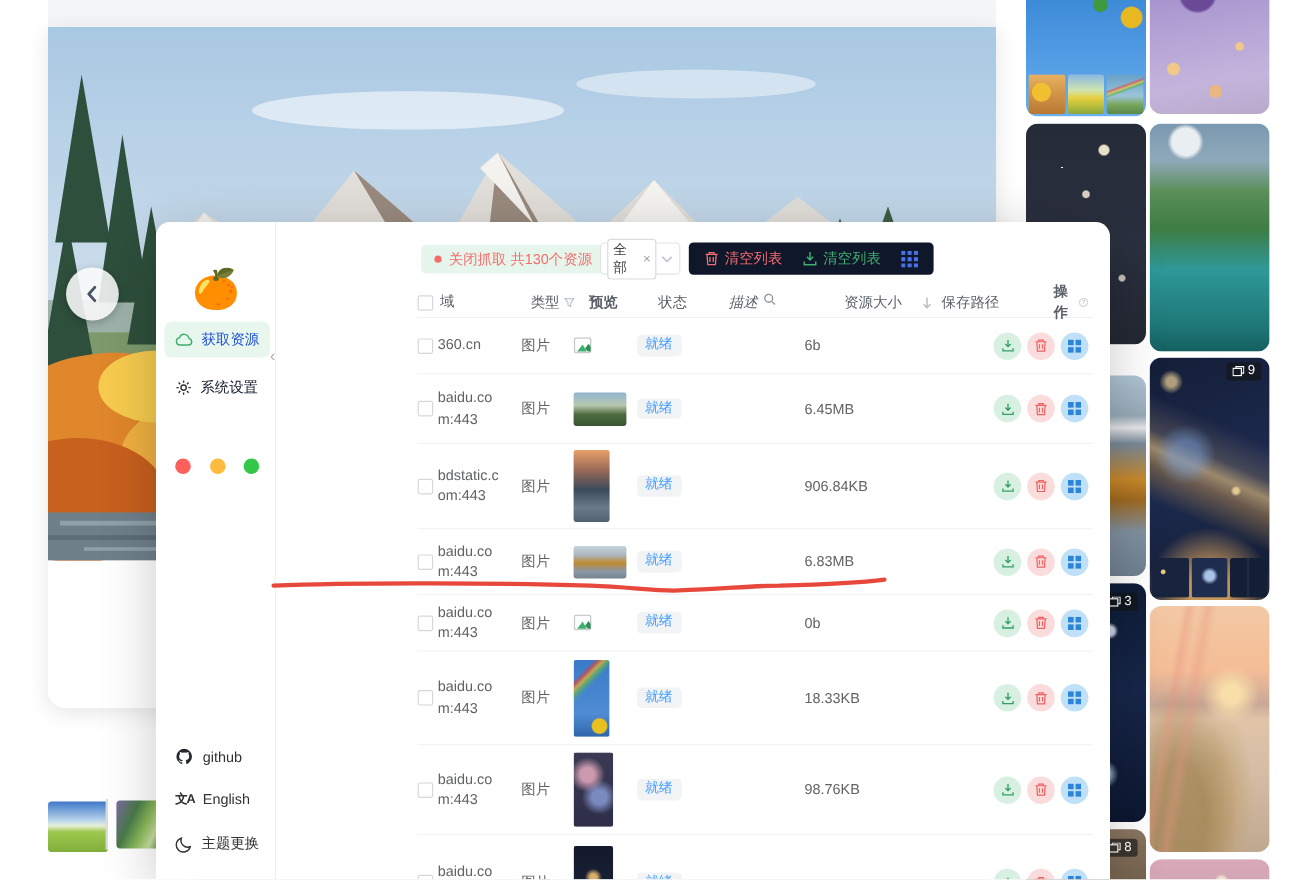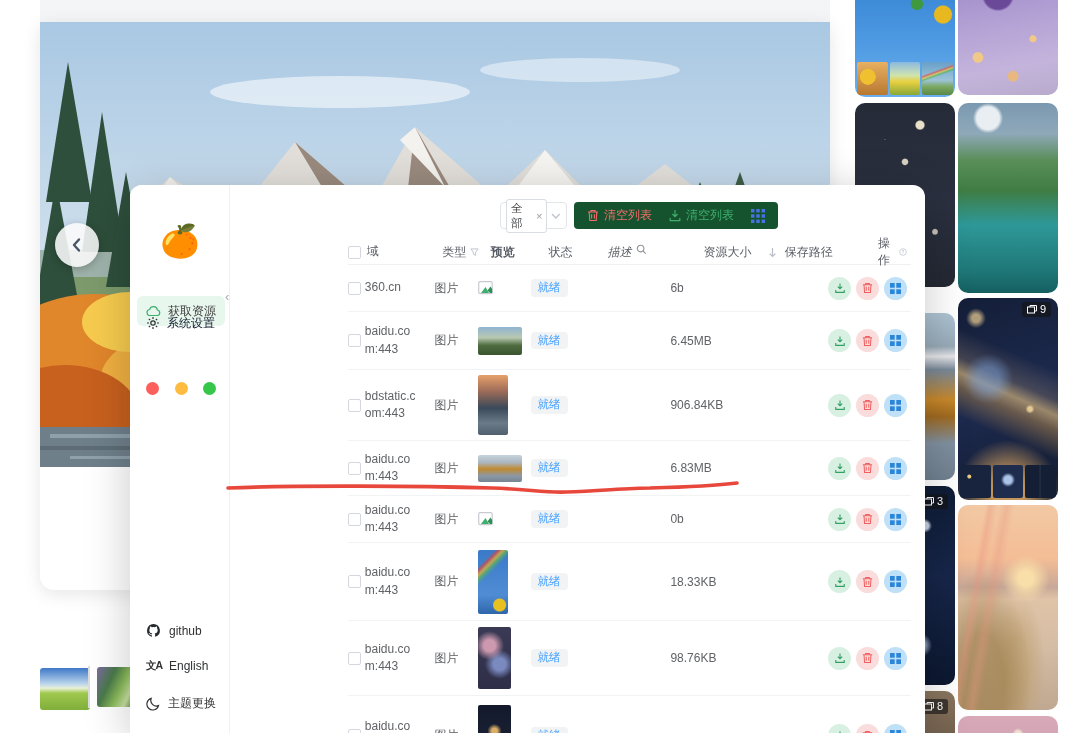"关闭抓取 共130个资源" div.pill-capture { html: none -> <div> <span></span> <span>关闭抓取 共130个资源</span> </div> }
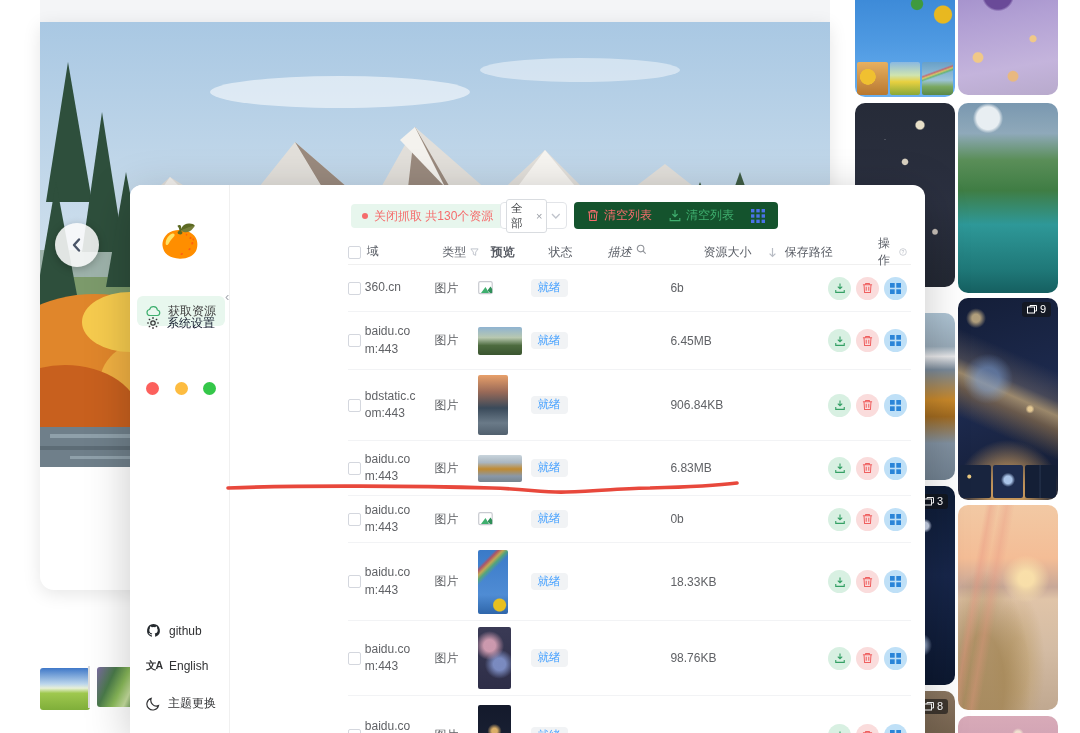"清空列表" .tool-group { background: #14532d -> #0f172a }
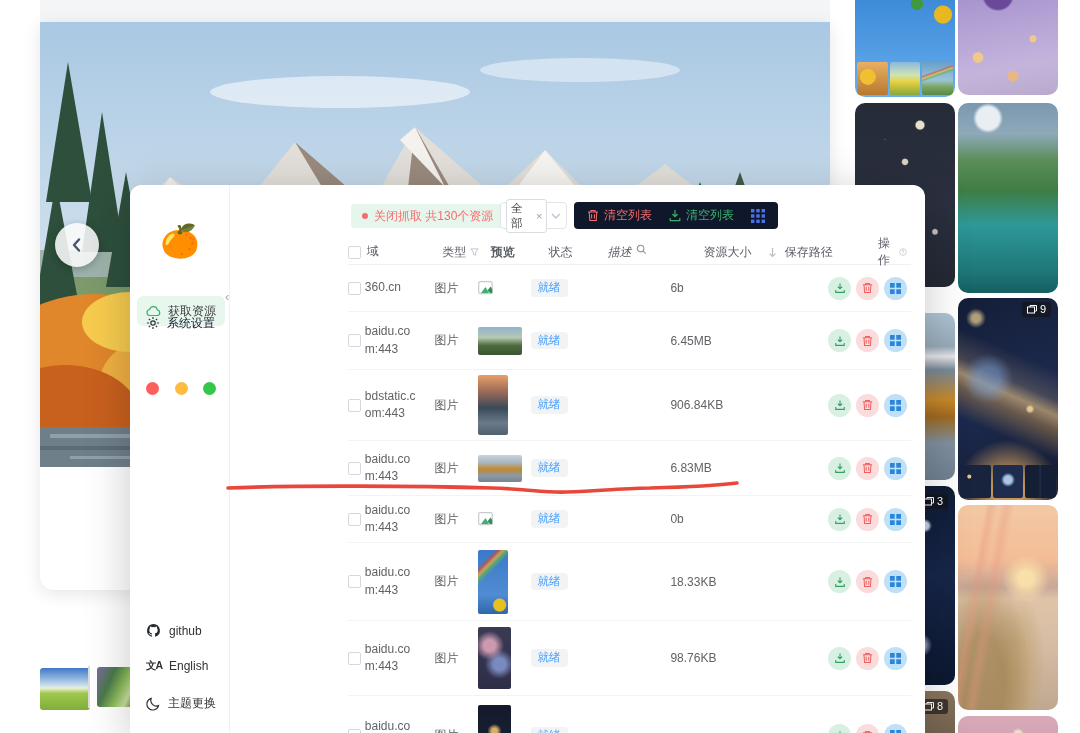"操作" div.col-ops { font-weight: none -> bold }
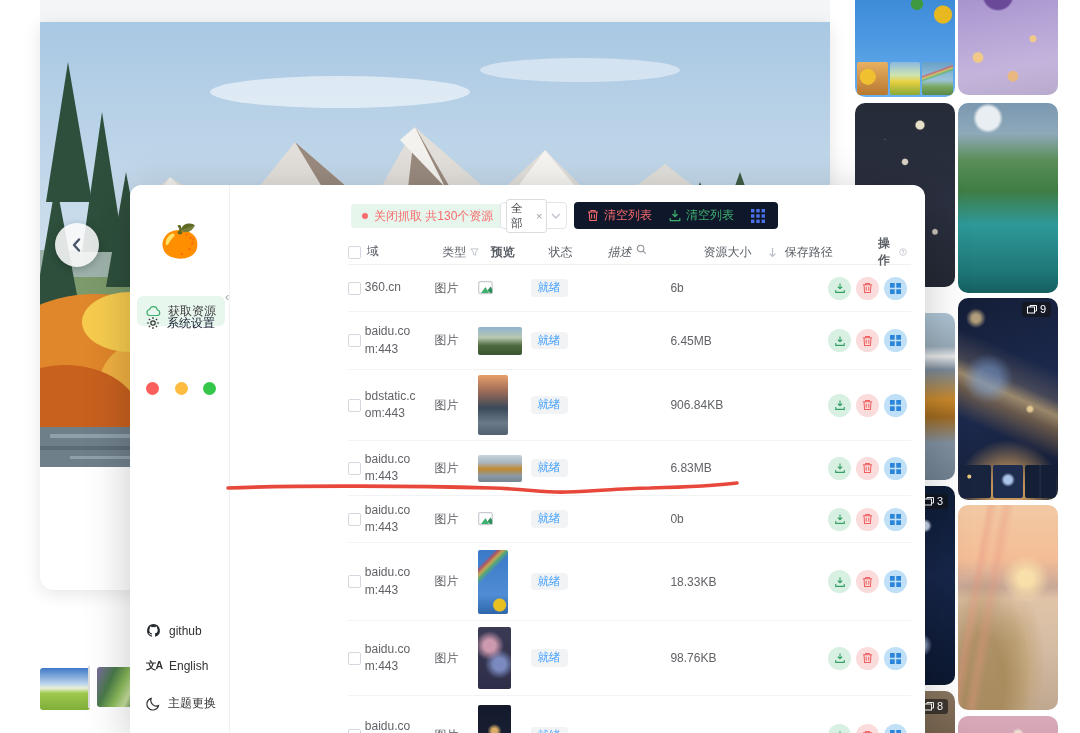"获取资源" .nav-item.active { color: #404040 -> #1d4ed8; margin-top: 28px -> none }
